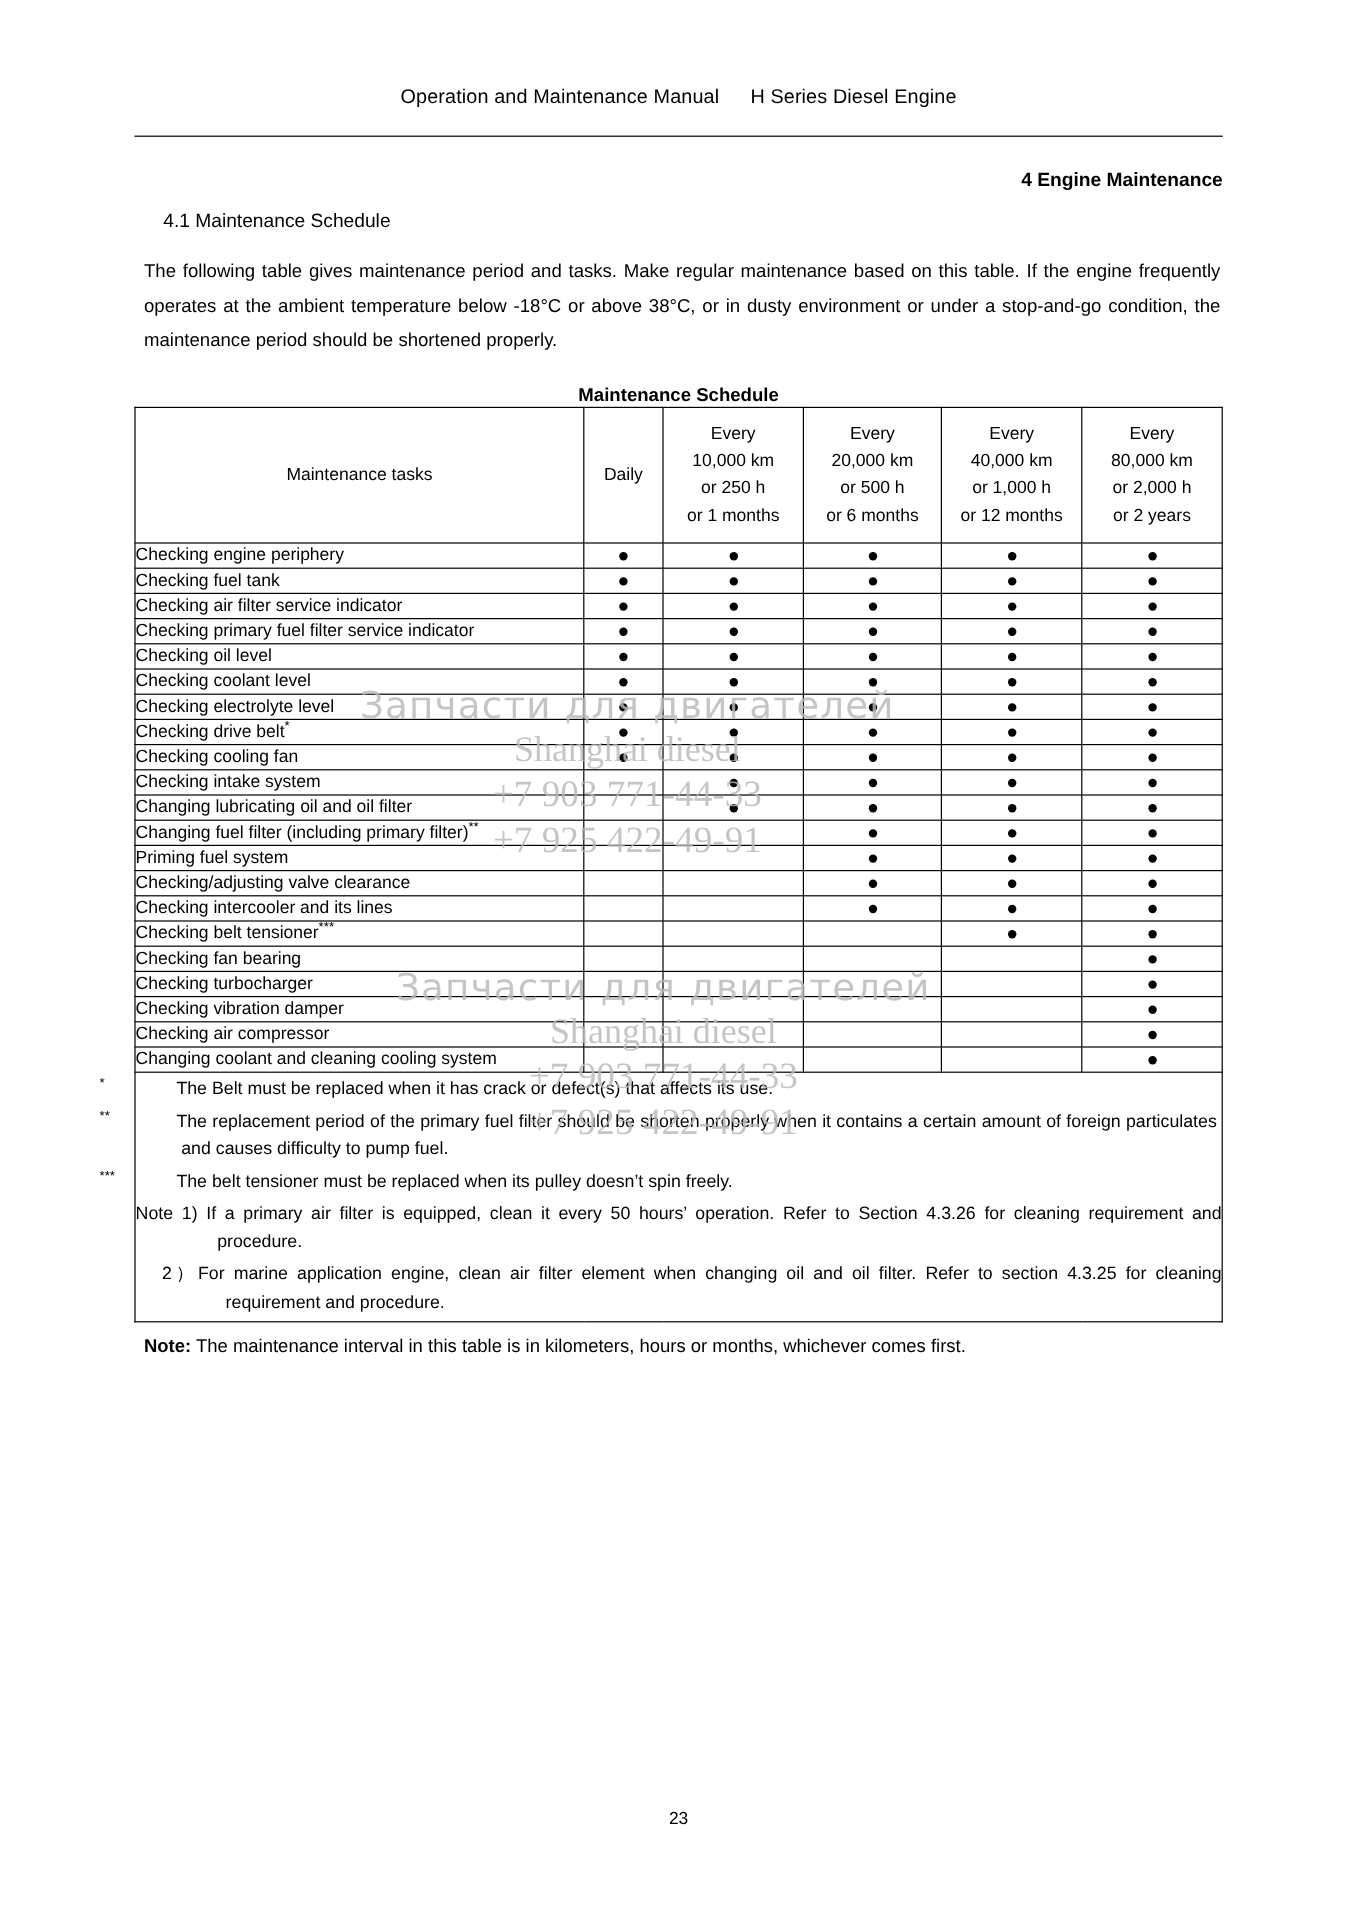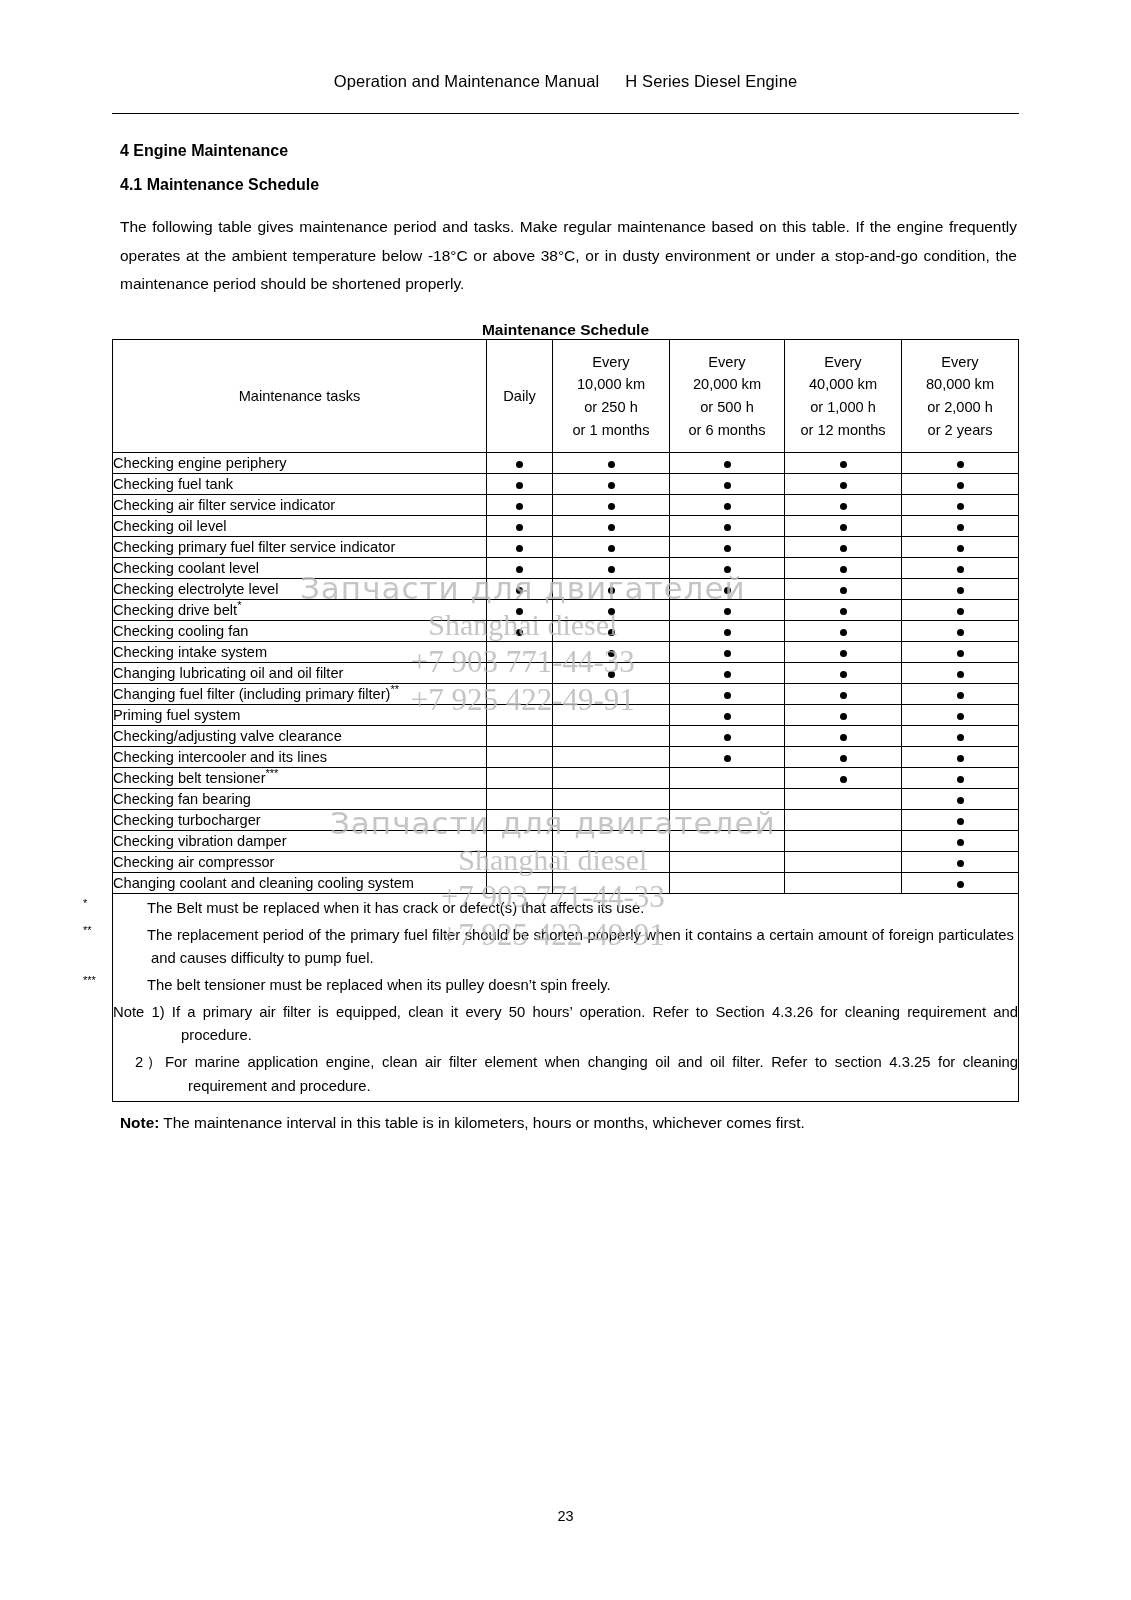"4 Engine Maintenance" .sec-title { text-align: none -> right }
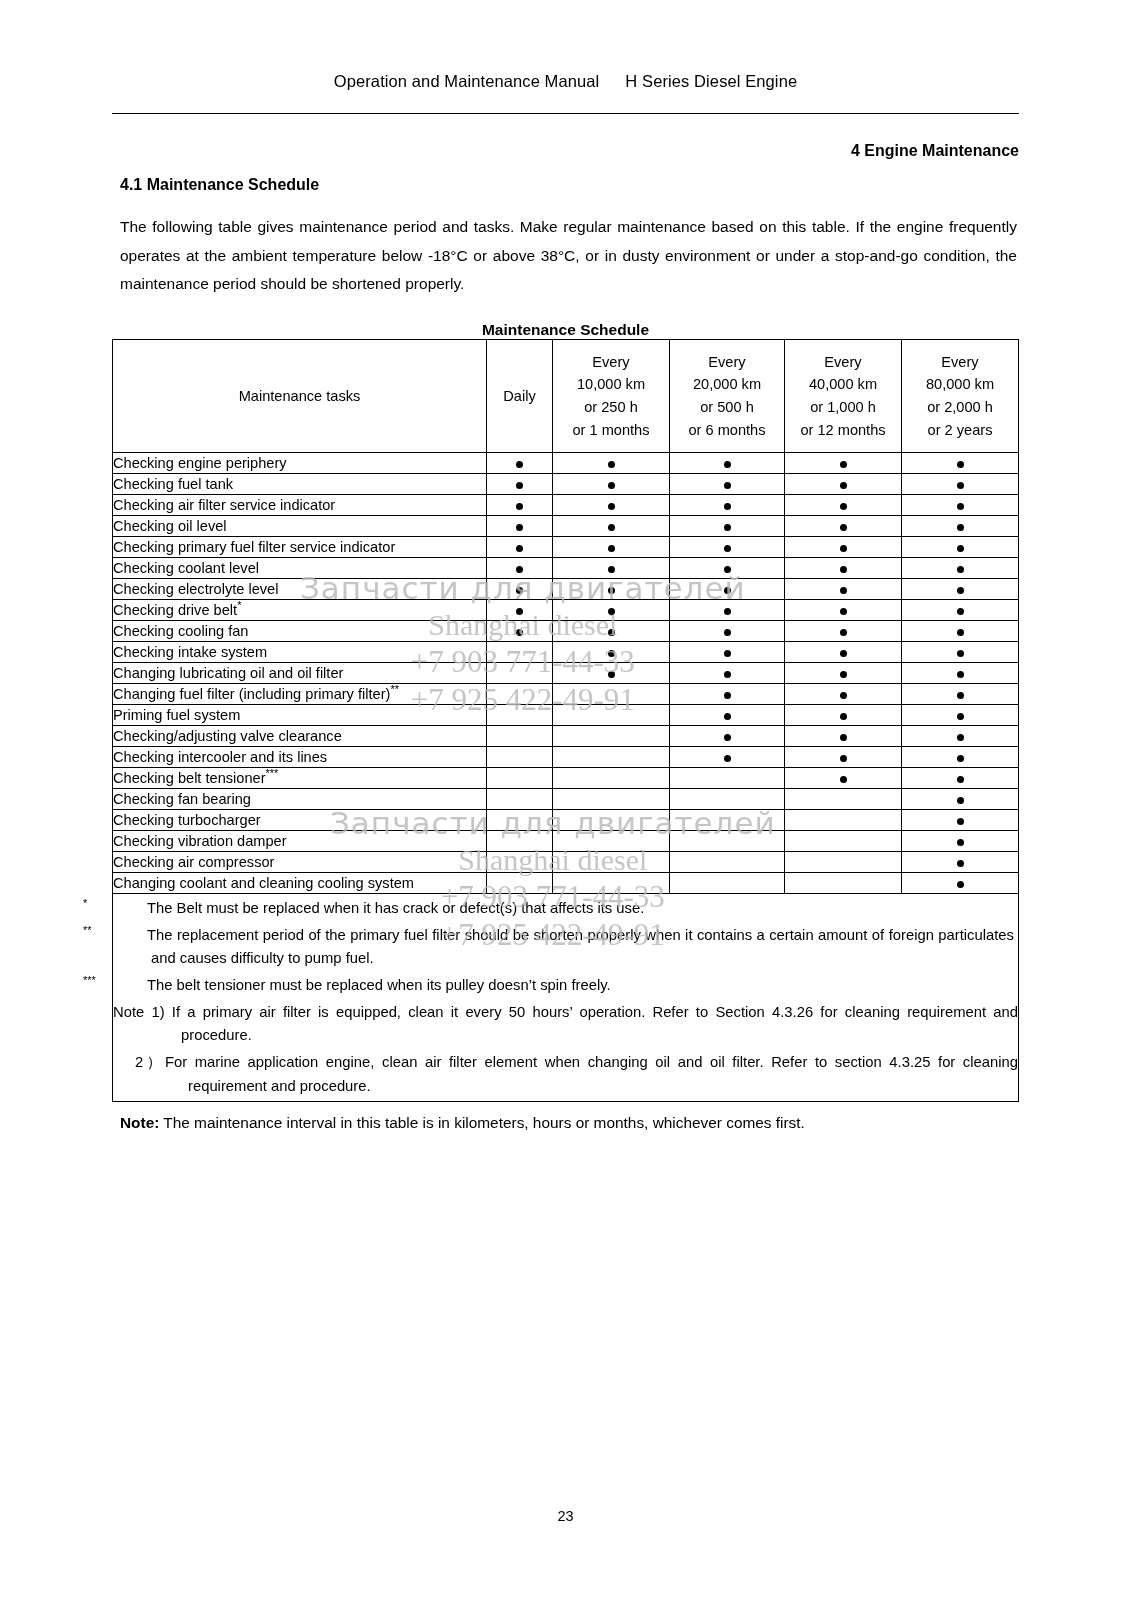"4.1 Maintenance Schedule" .sec-sub { font-weight: bold -> normal; margin-left: none -> 16px }
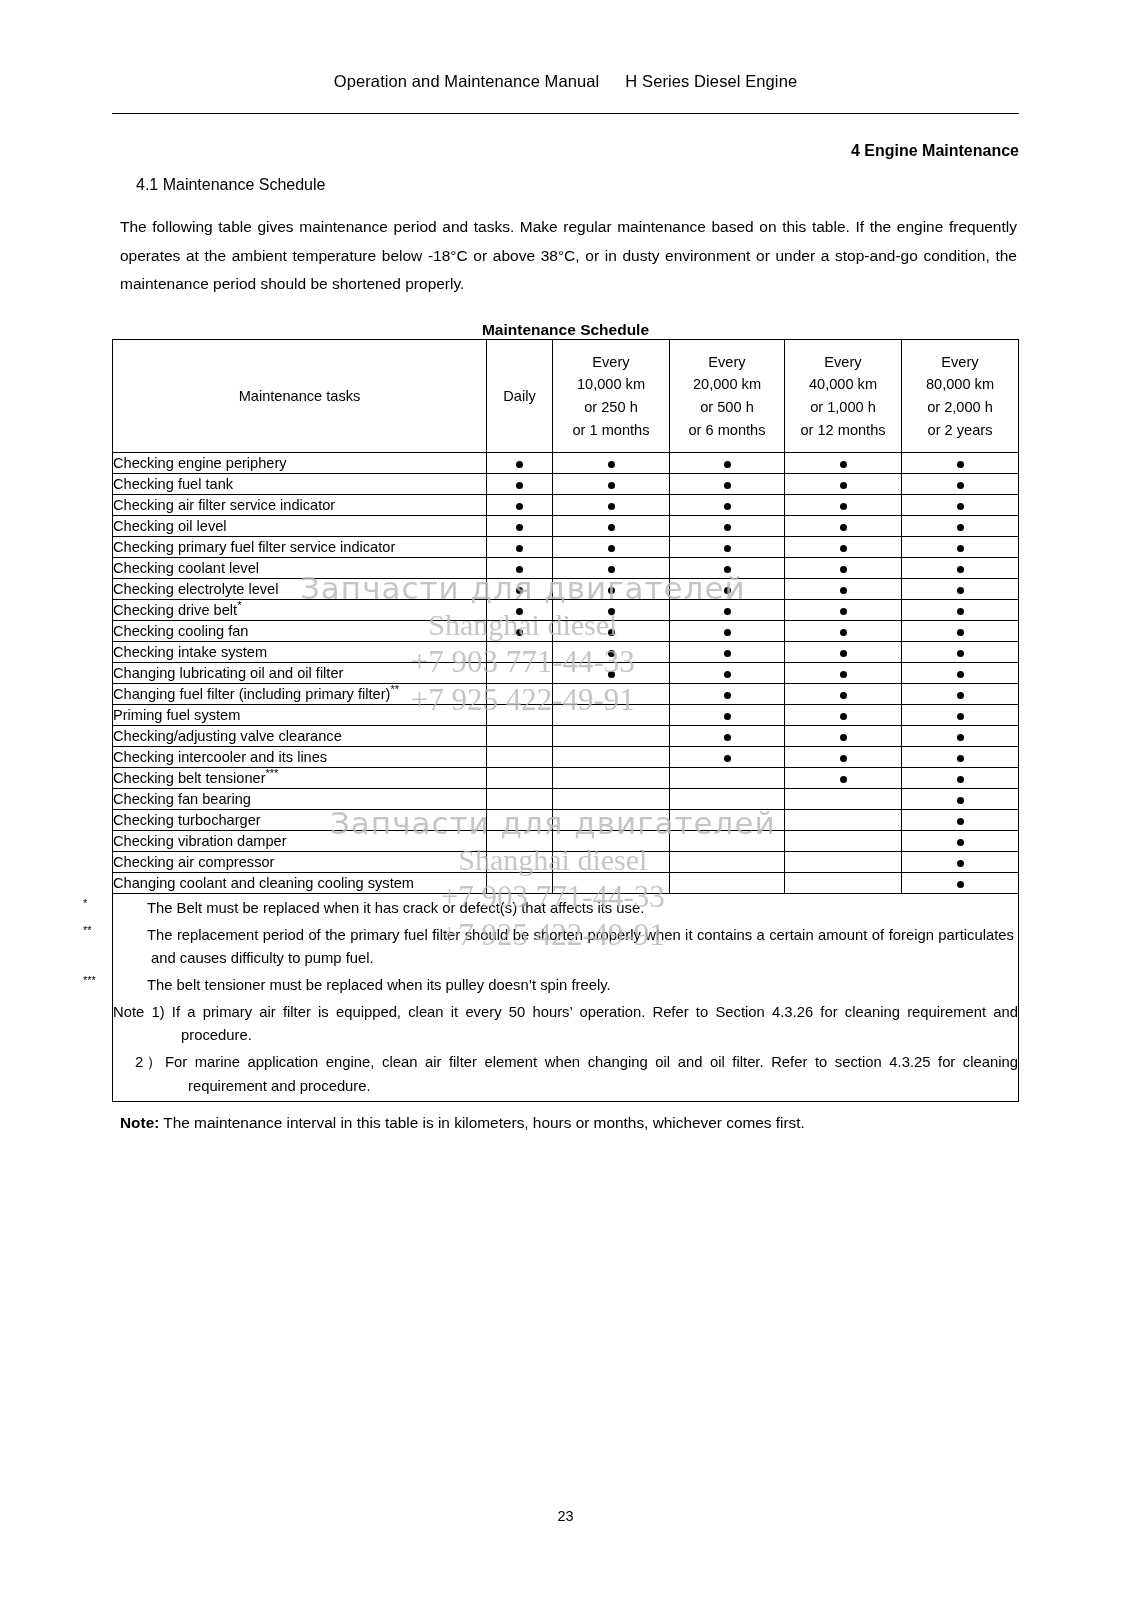"Checking oil level" tr { order: before "Checking primary fuel filter service" -> after "Checking primary fuel filter service" }
